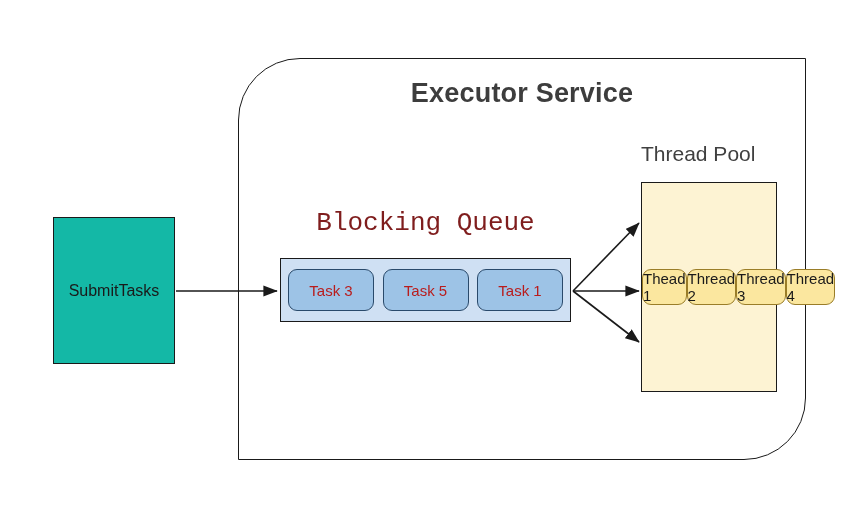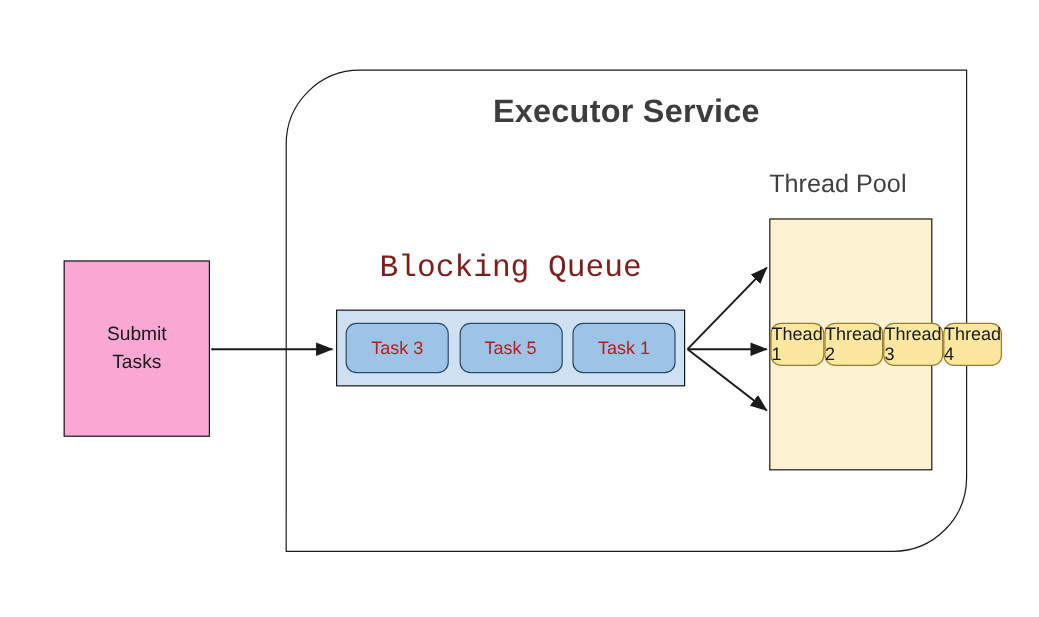"Submit" .submit-box { background: #f9a8d4 -> #14b8a6; flex-direction: column -> row }
